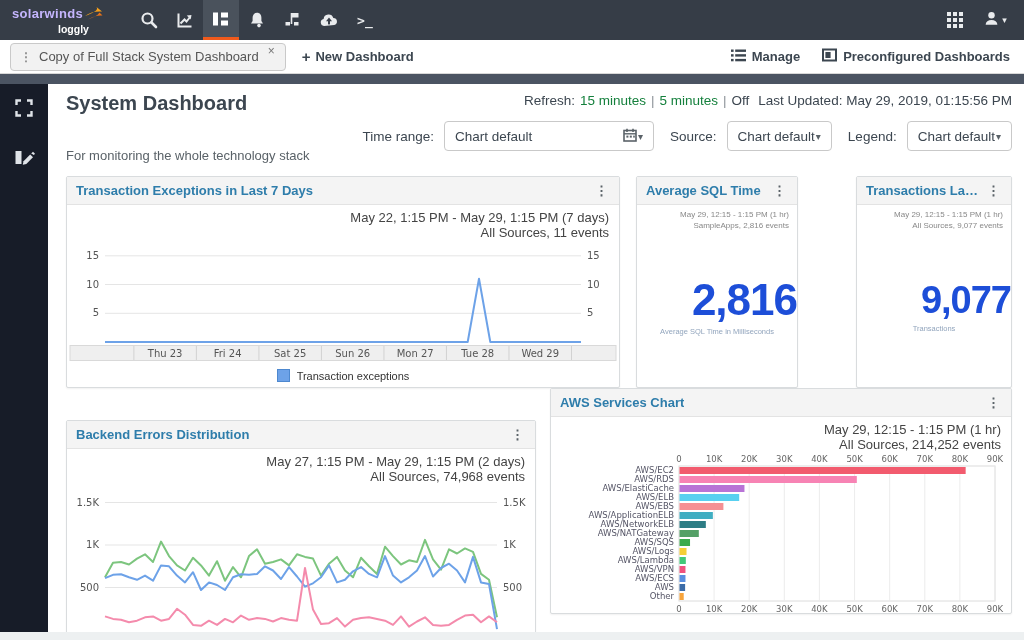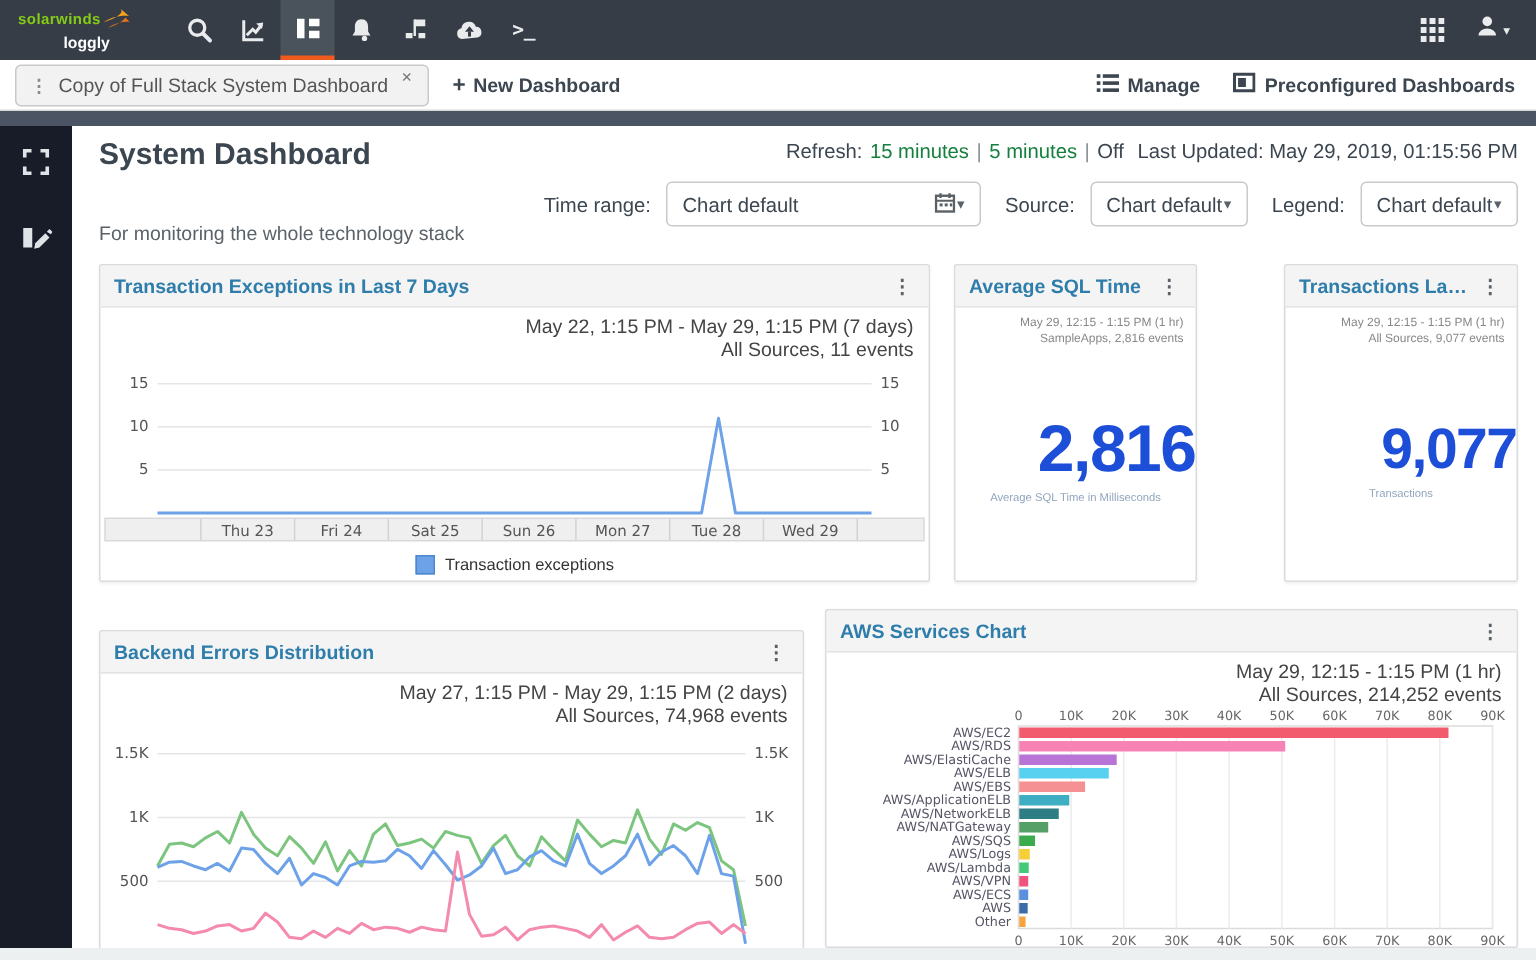"solarwinds" .logo-brand { color: #84cc16 -> #c4b5fd; font-size: 10px -> 13px }
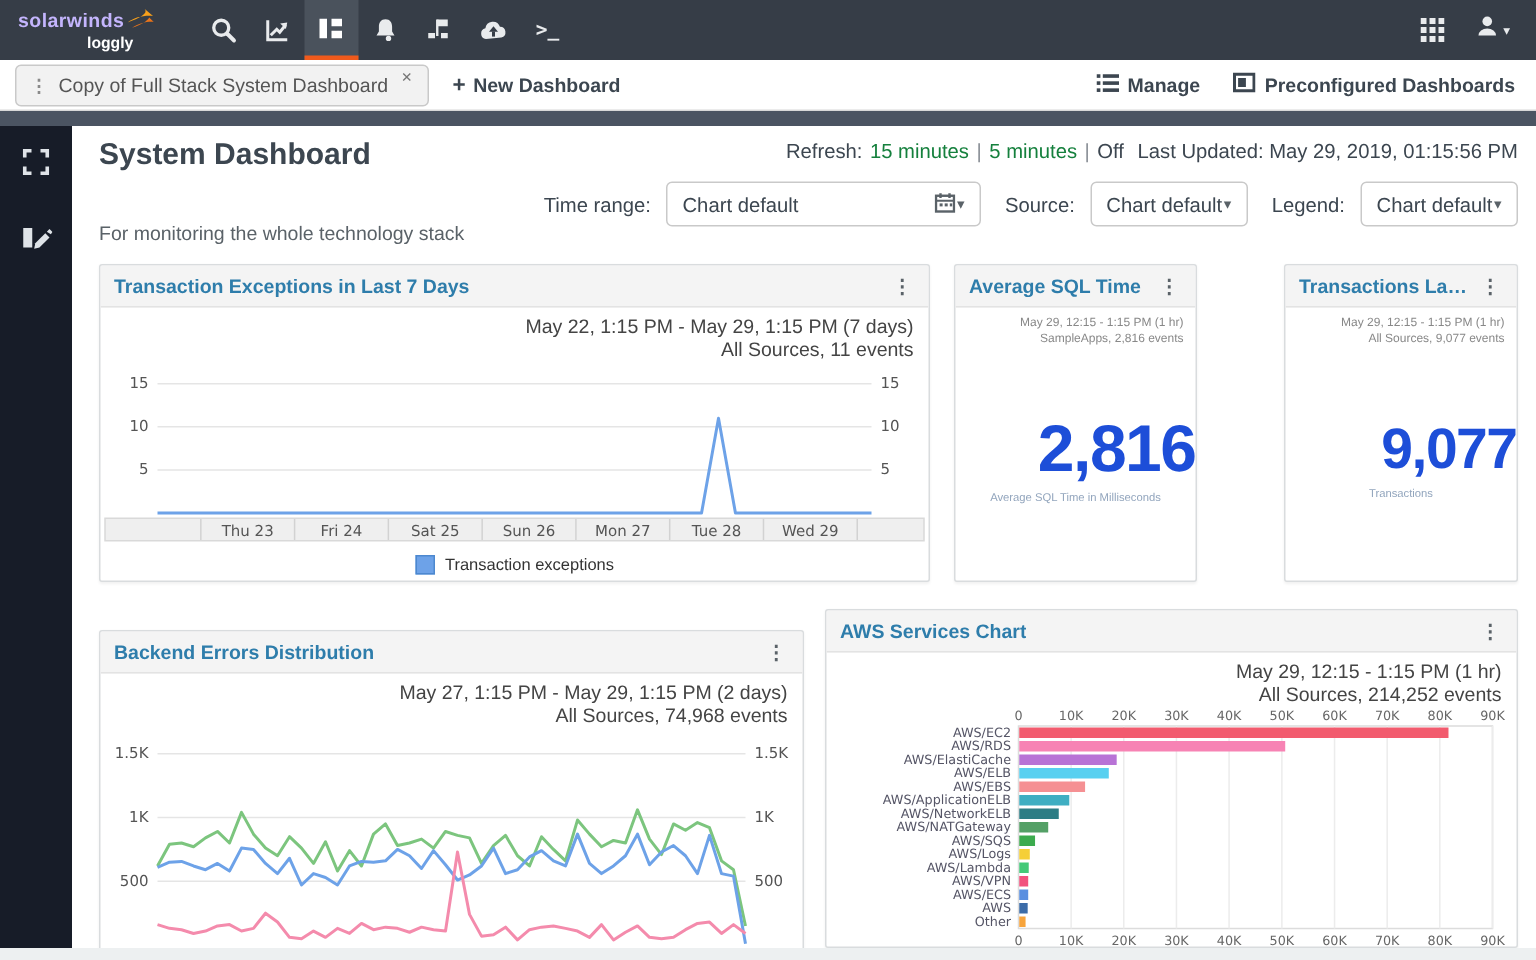"AWS Services Chart" .pE { top: 322px -> 304px }
